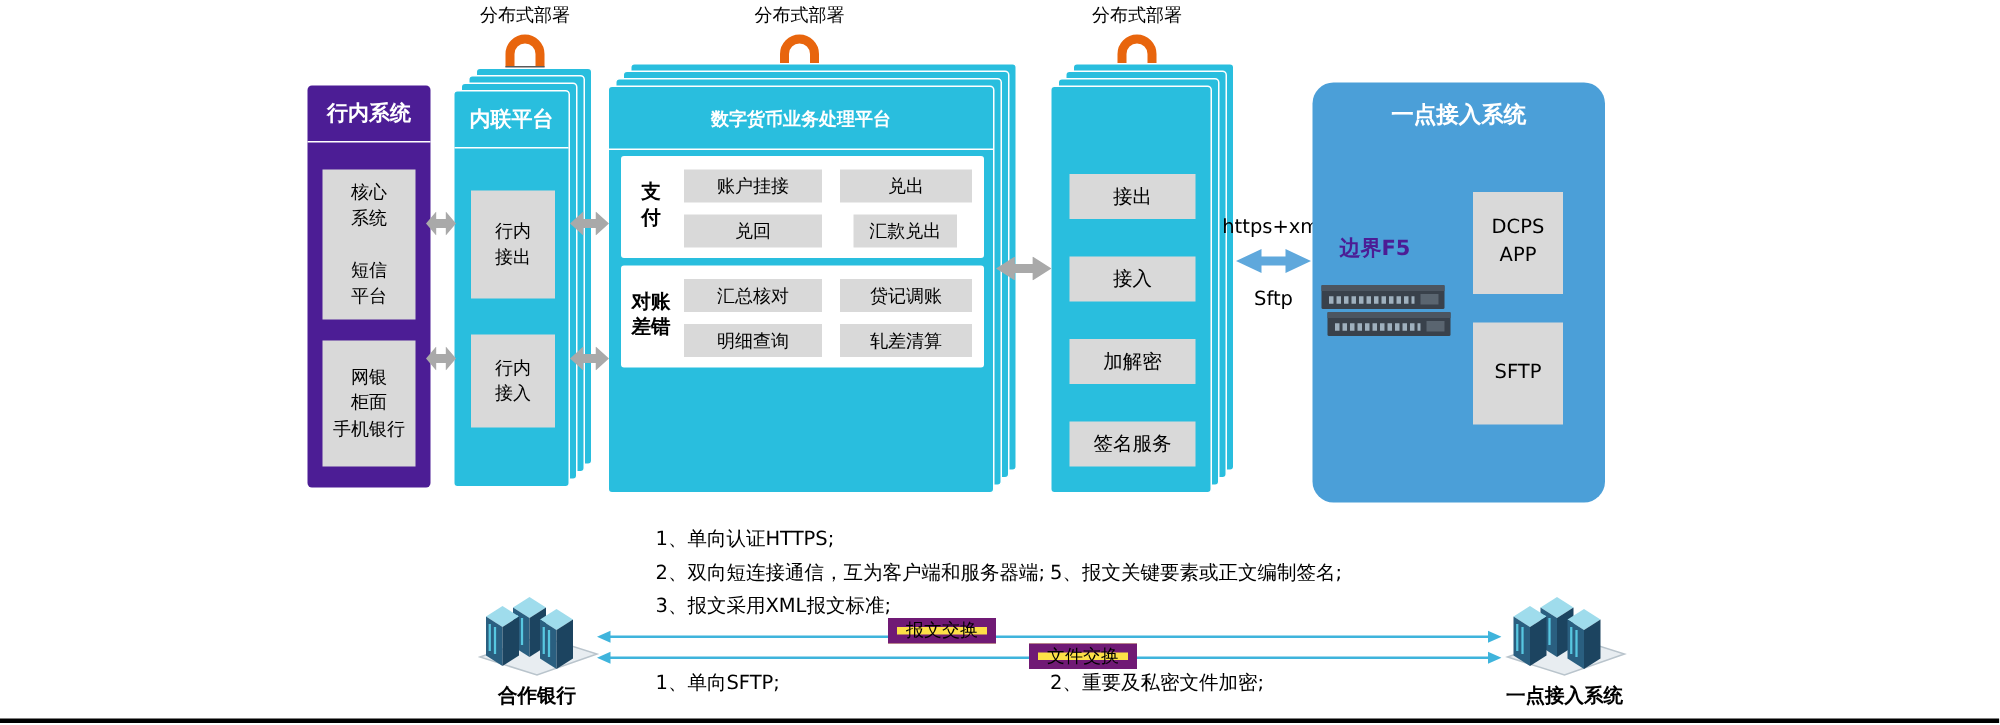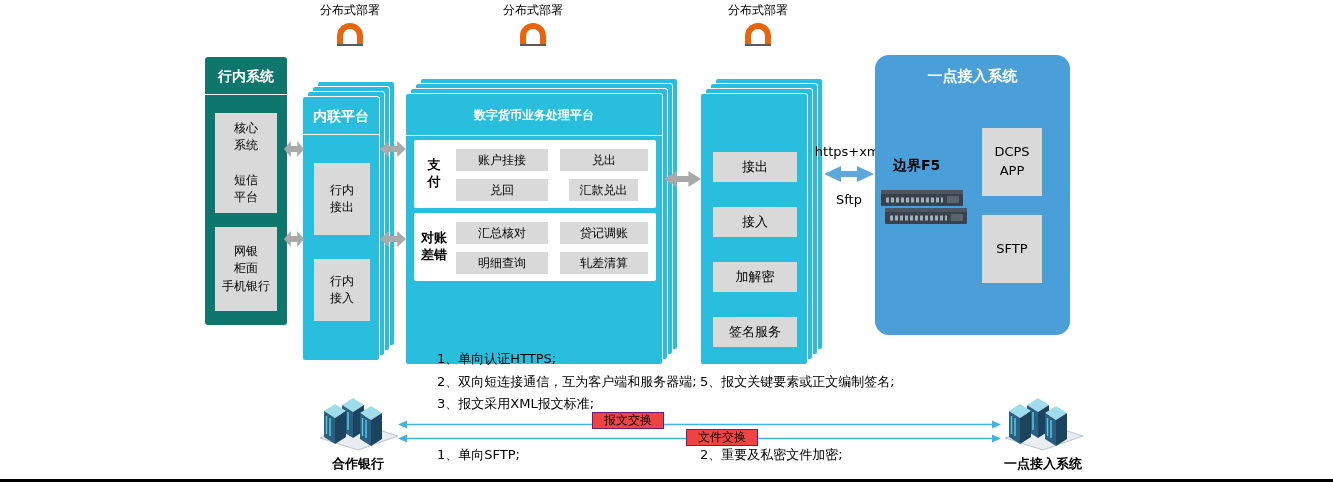"行内系统" .cyanbox { background: #0f766e -> #4c1d95 }
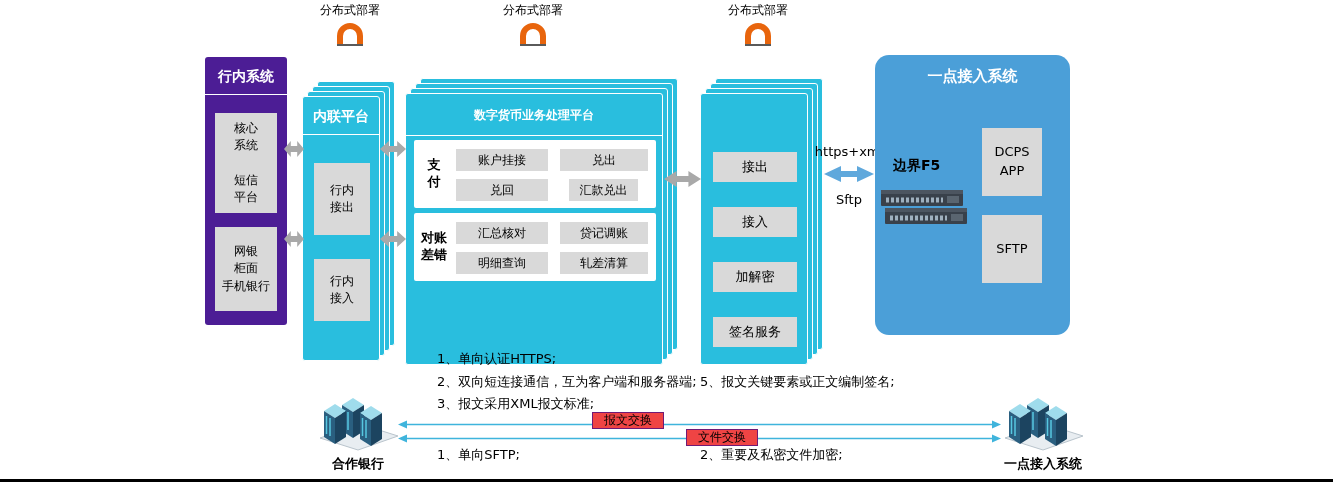"内联平台" .layer { margin-top: 36px -> none }
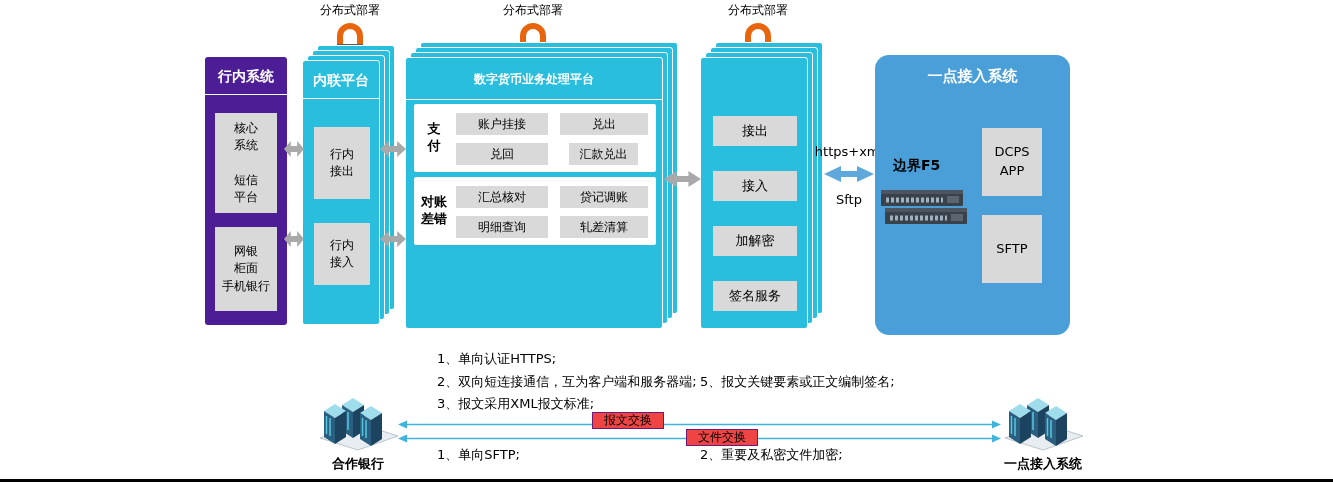"边界F5" div.abs { color: #000000 -> #4c1d95 }
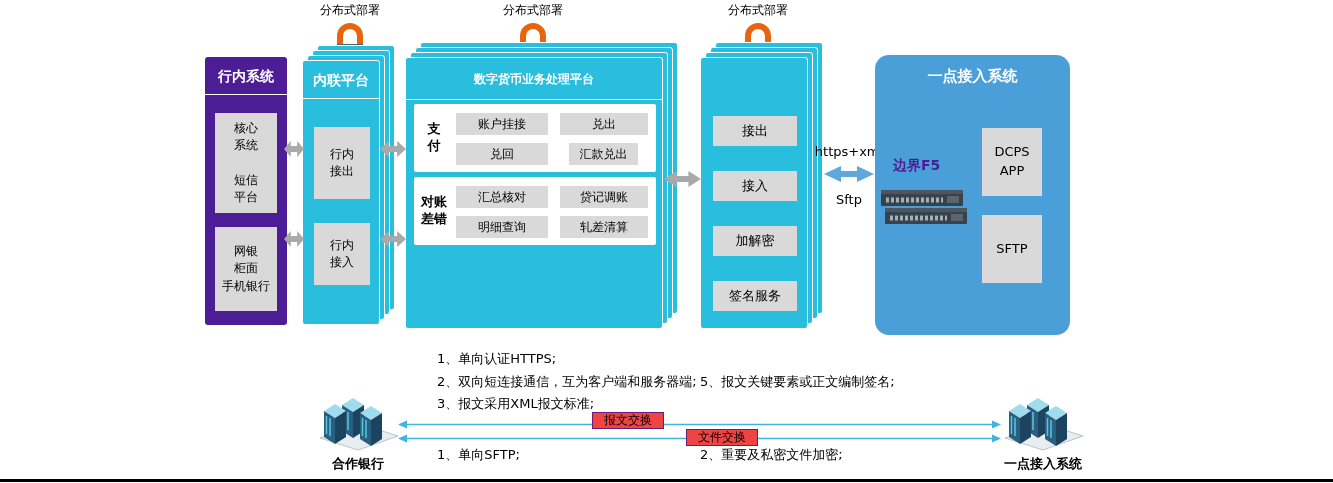"报文交换" .xbox { background: #ef4444 -> #fde047; border: 1px solid #701a75 -> 6px solid #701a75 }
